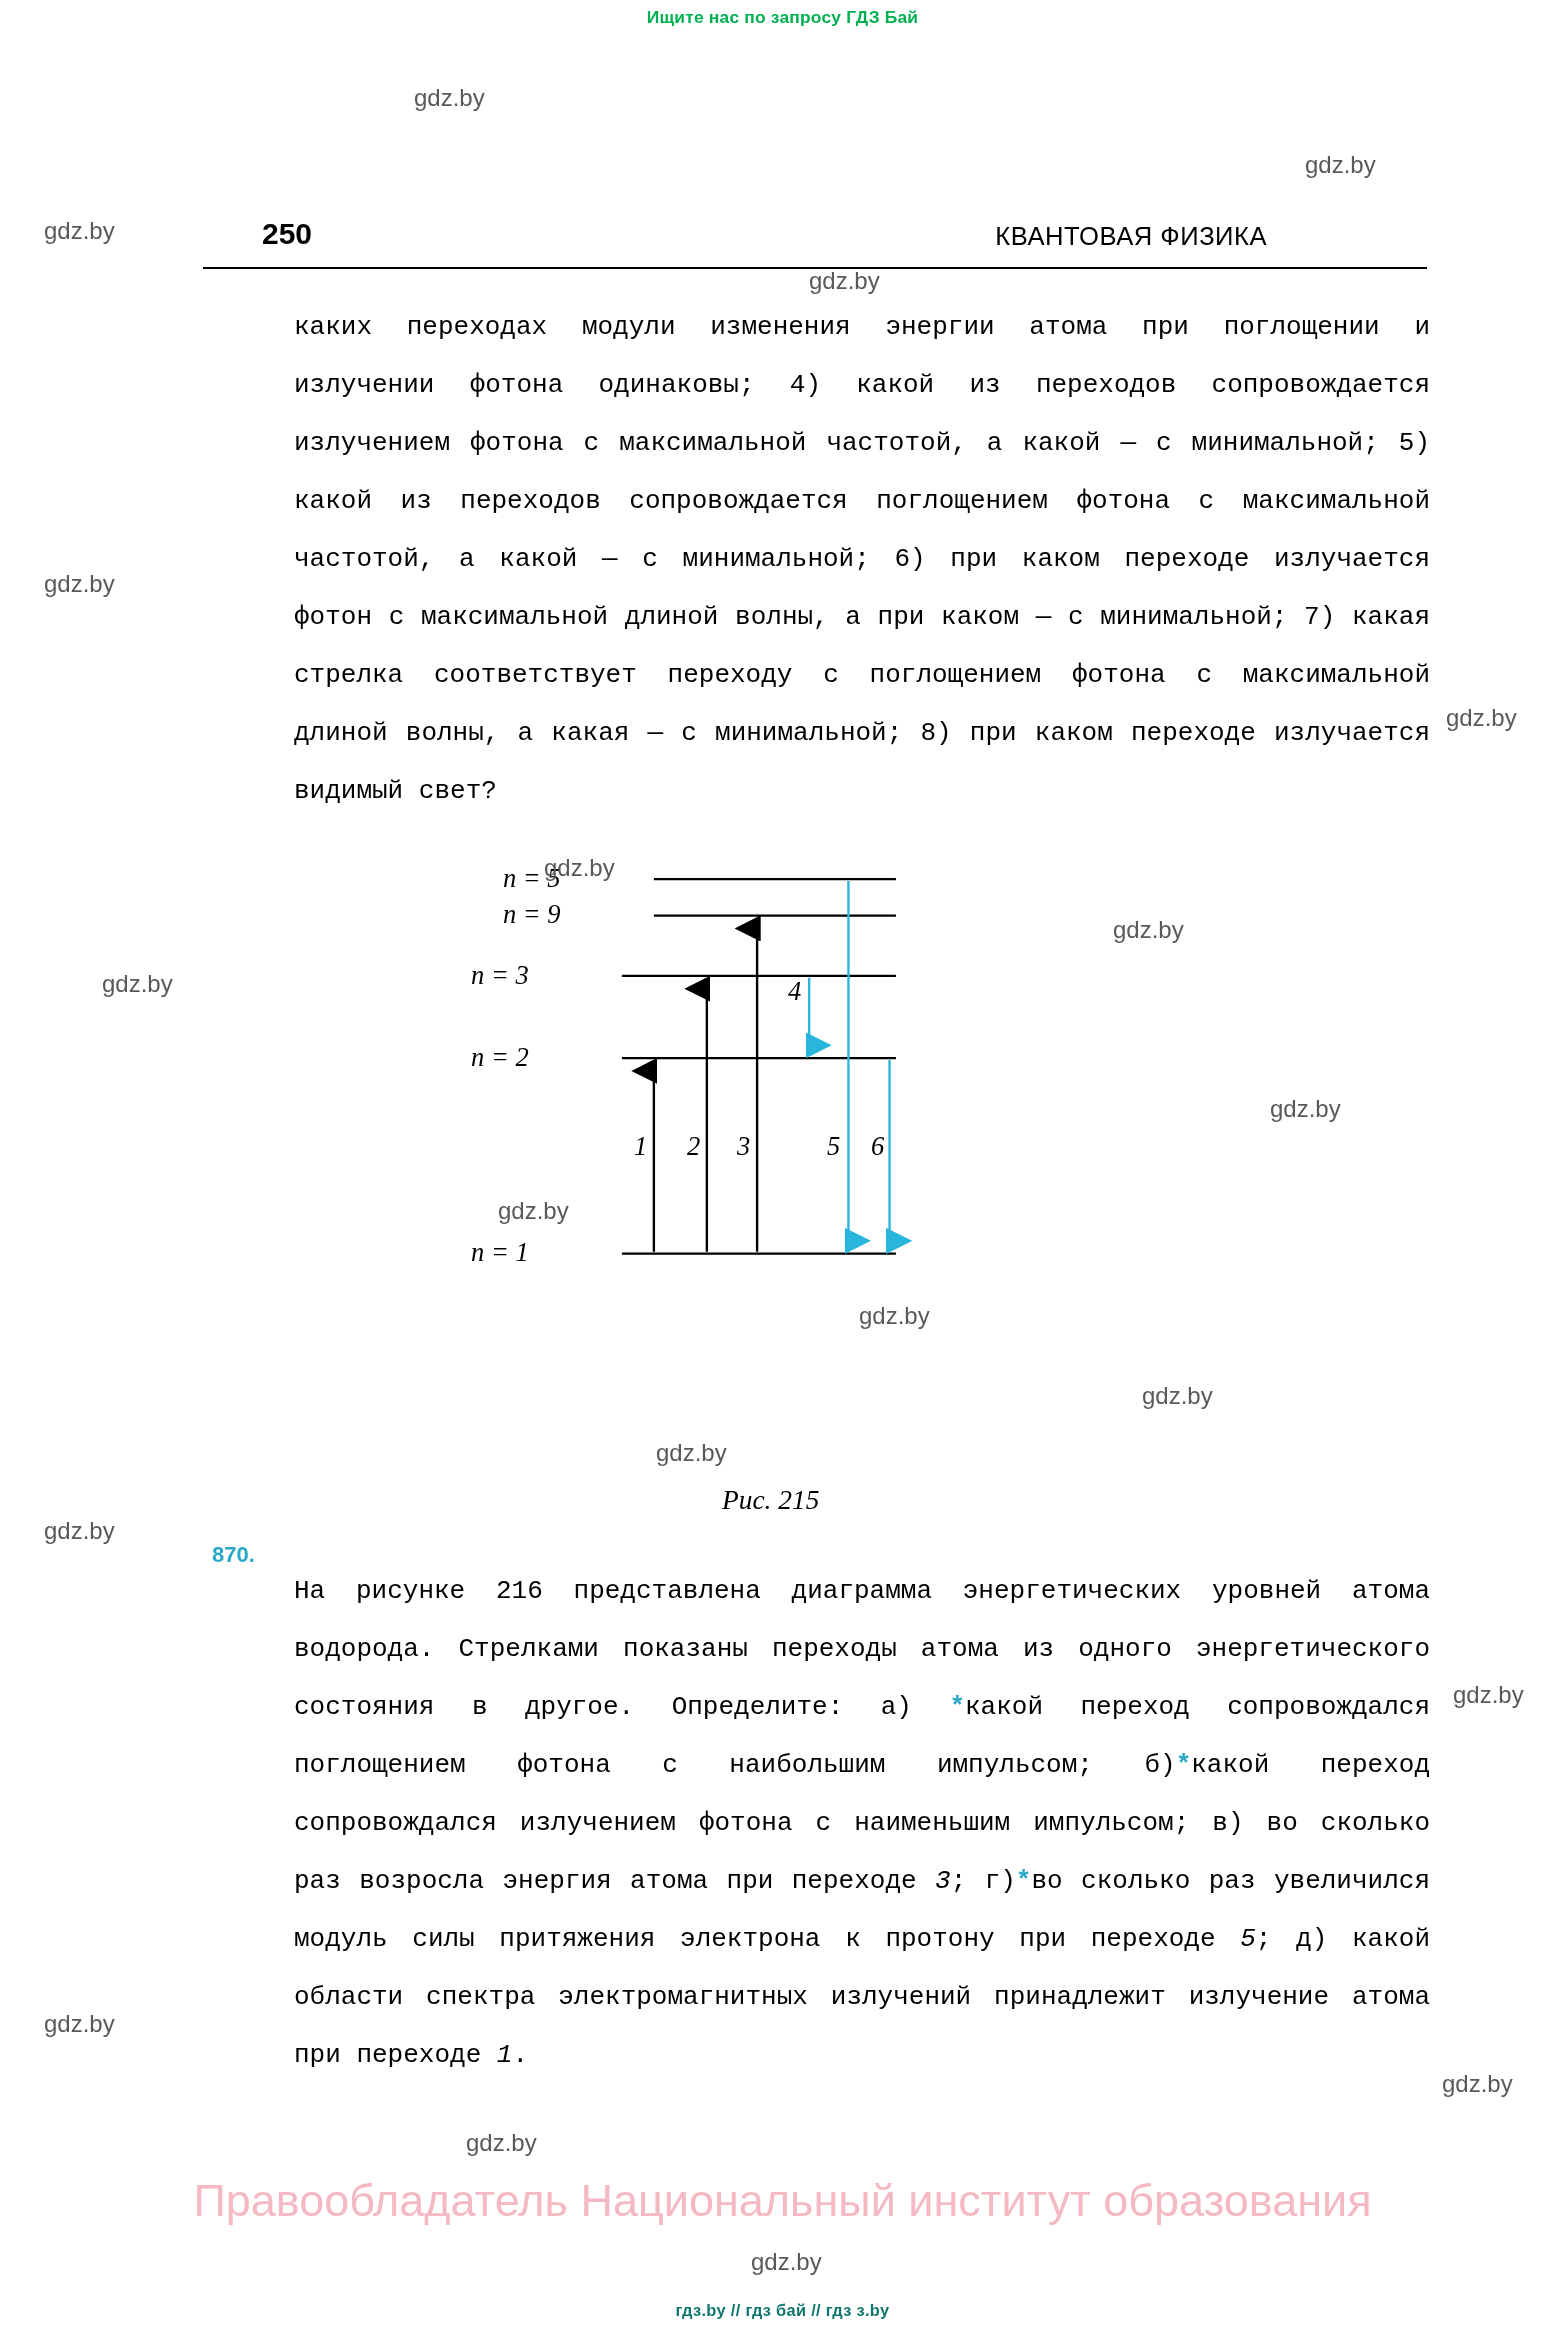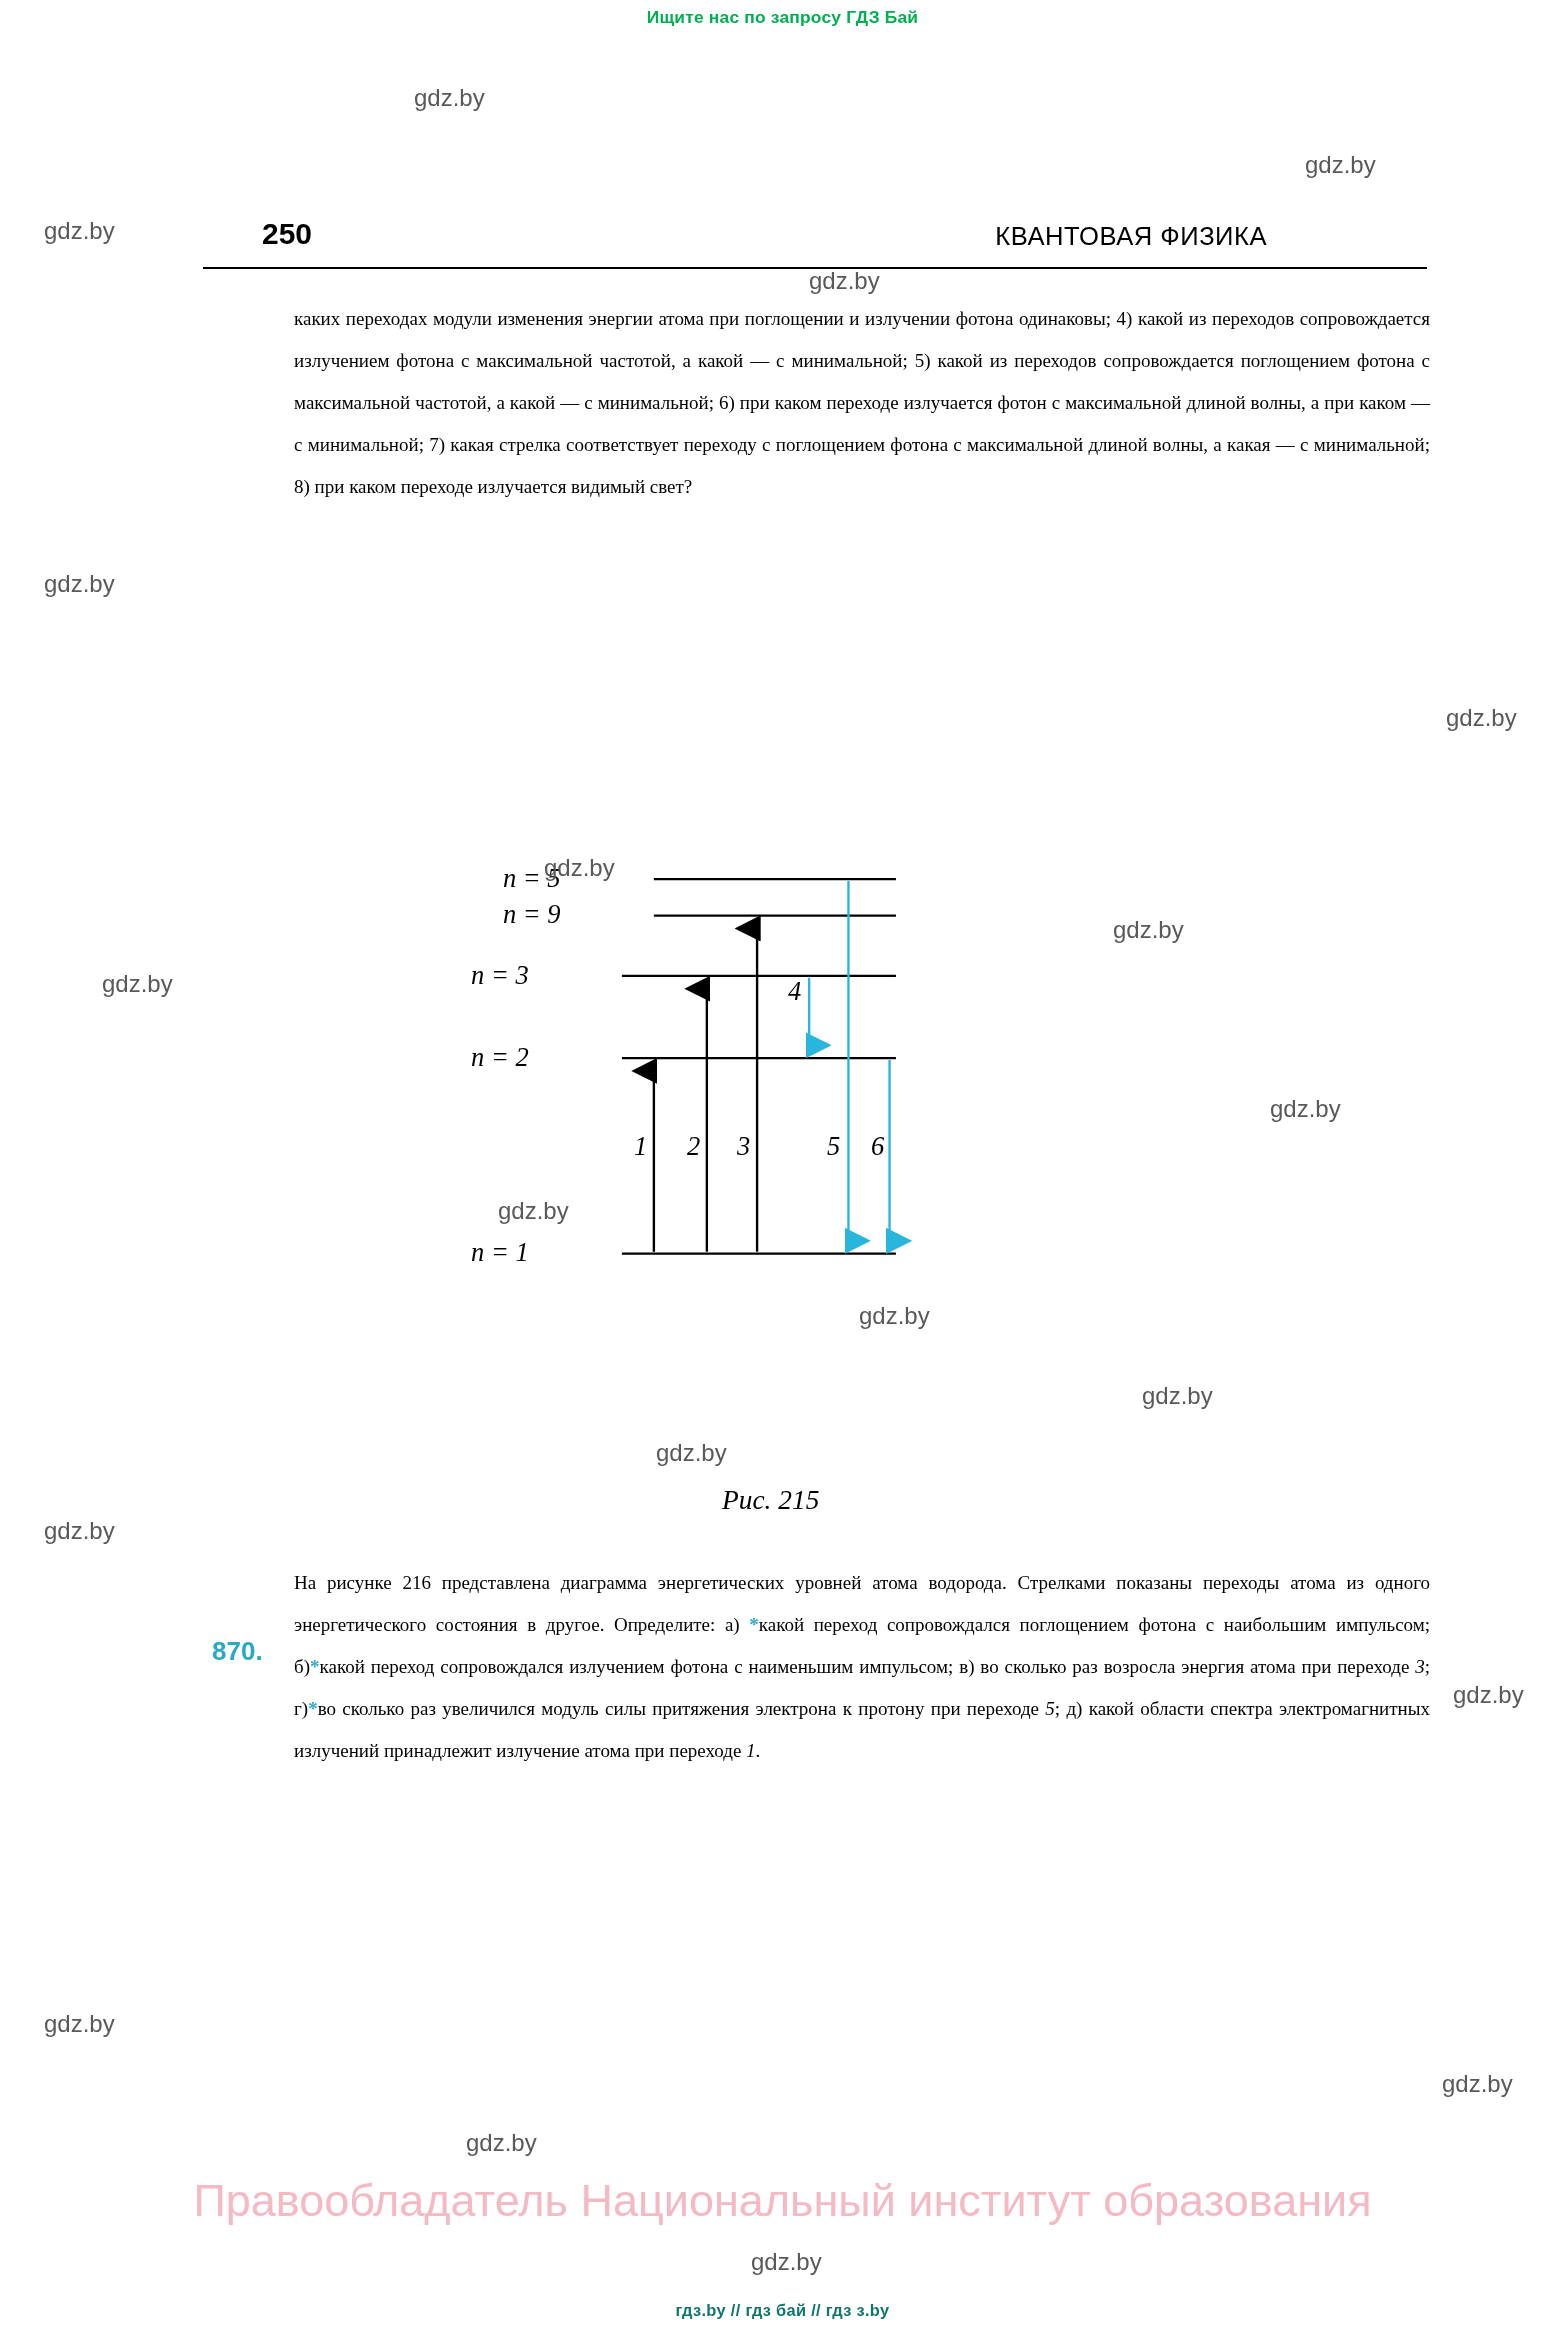"каких переходах модули изменения энергии" .para { font-family: none -> Liberation Mono, monospace; font-size: 19px -> 26px; line-height: 42px -> 58px }
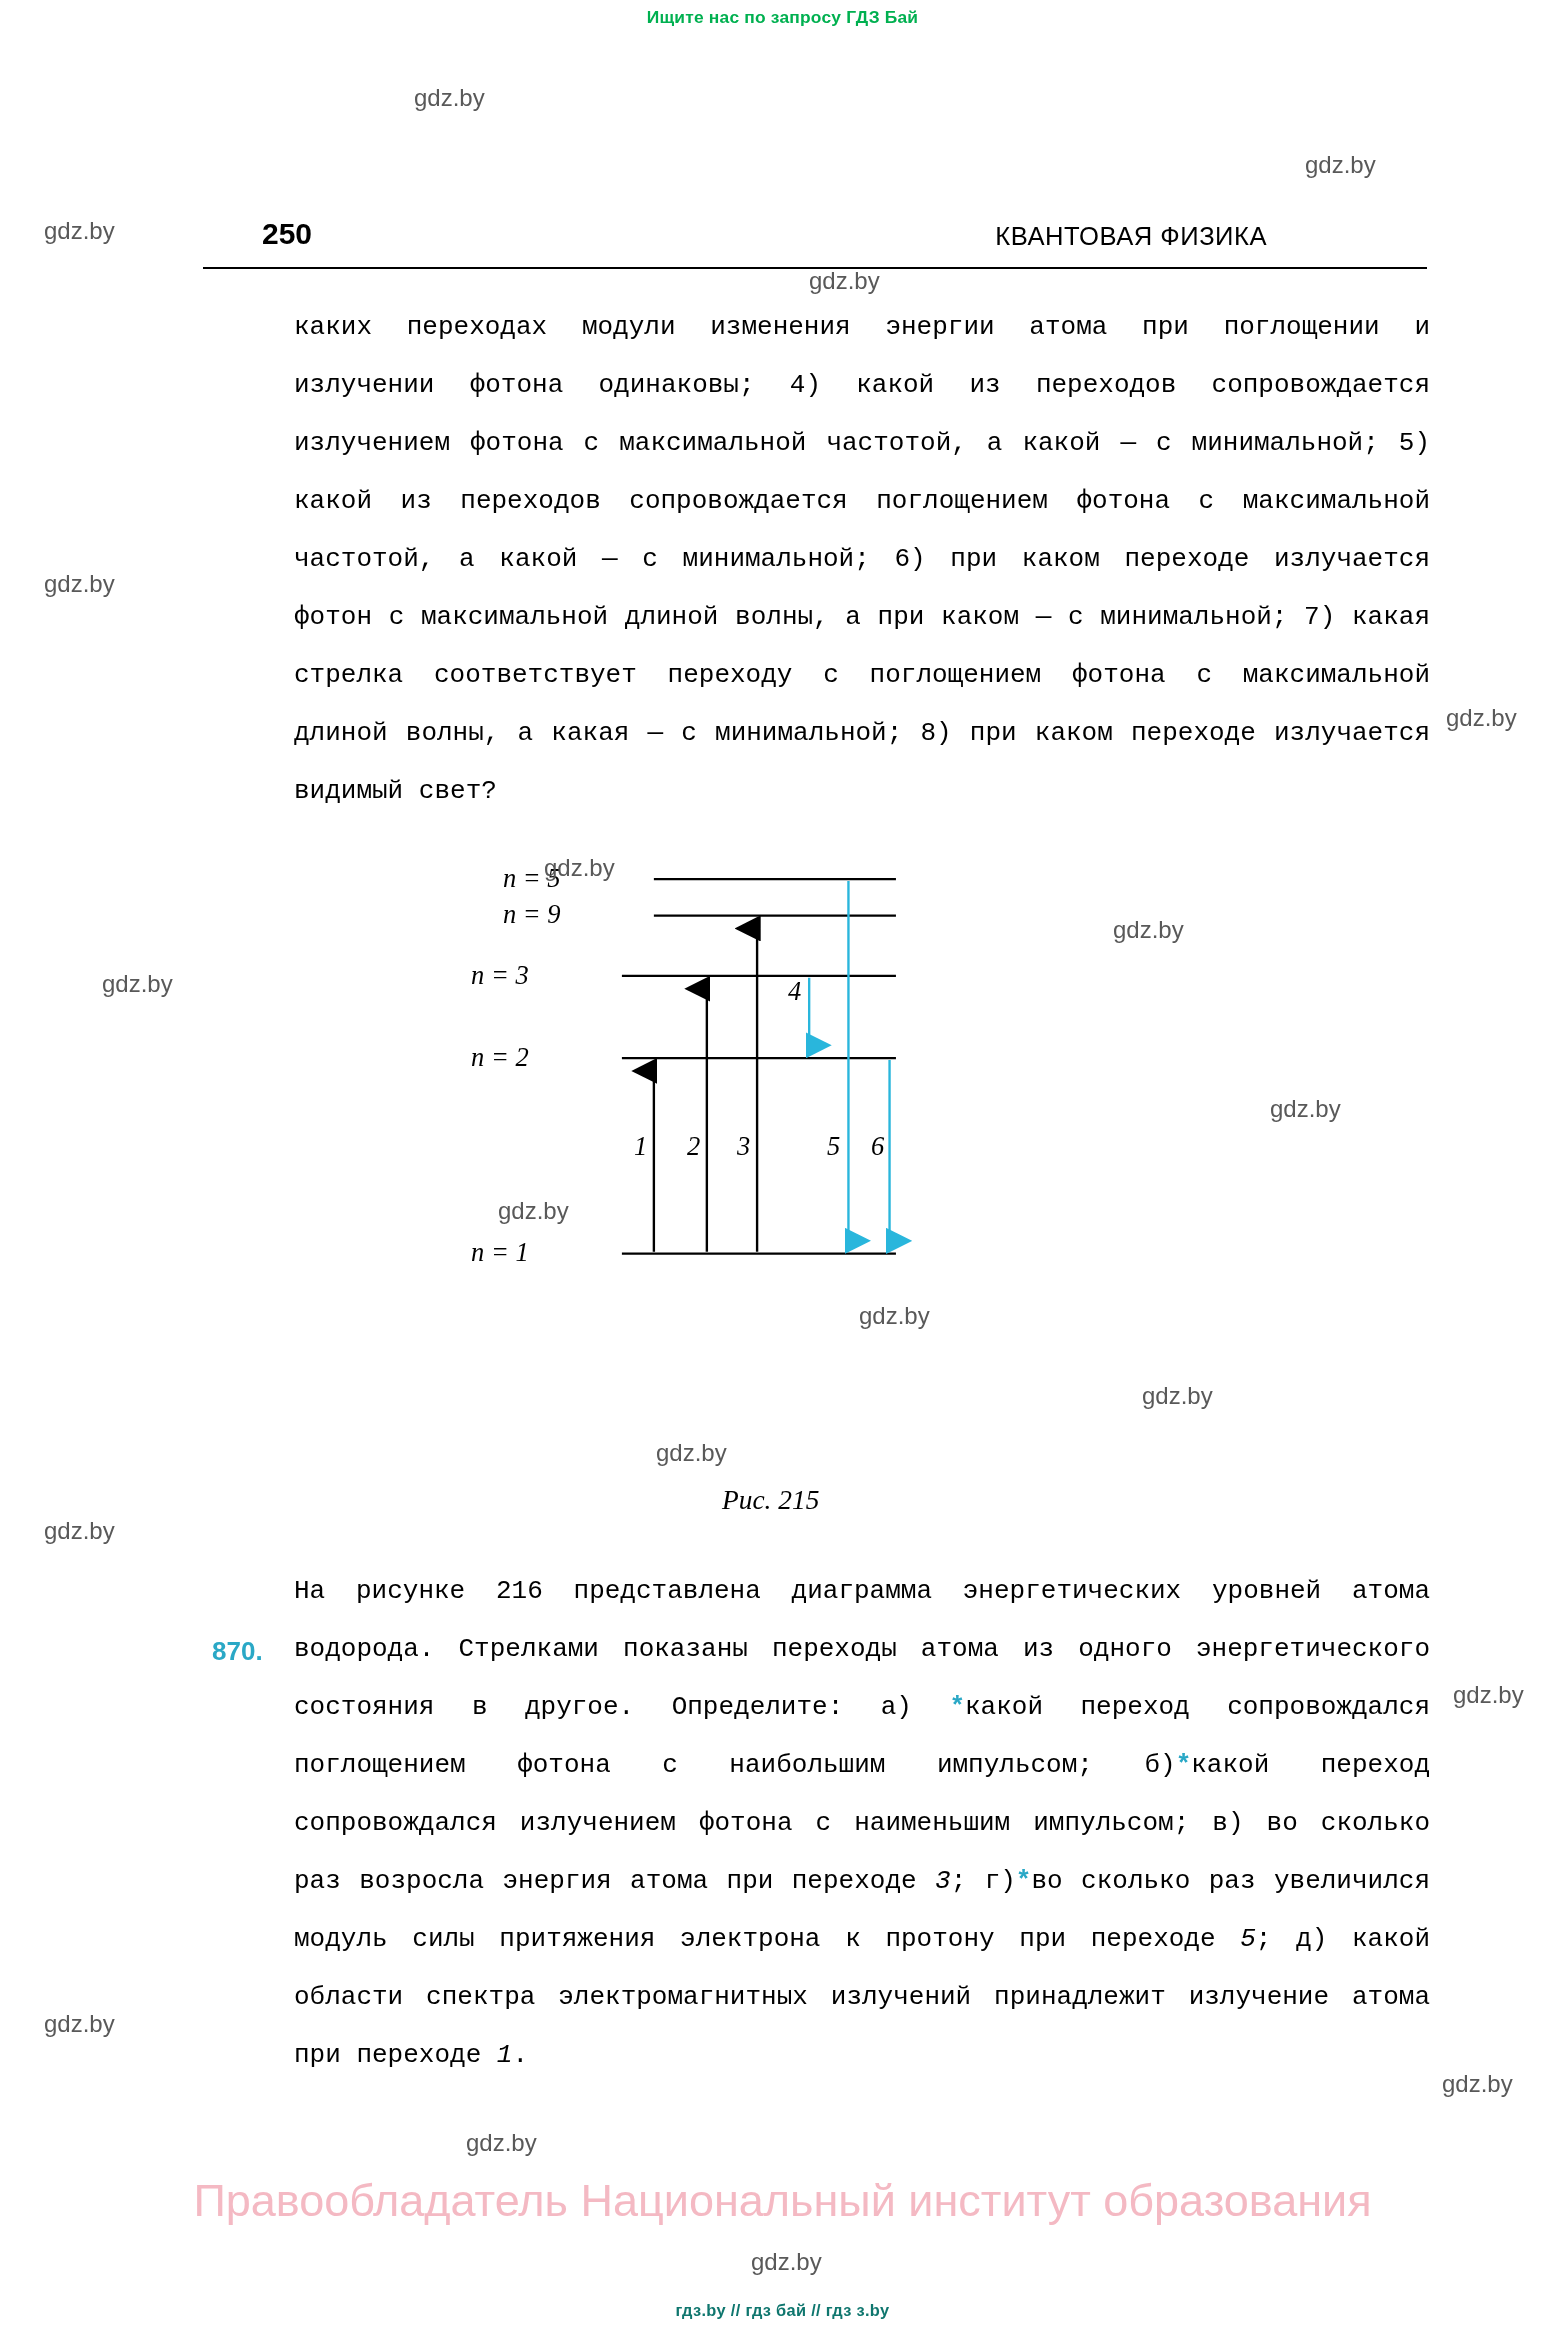"870." .exnum { font-size: 26px -> 22px; top: 1636px -> 1542px }
